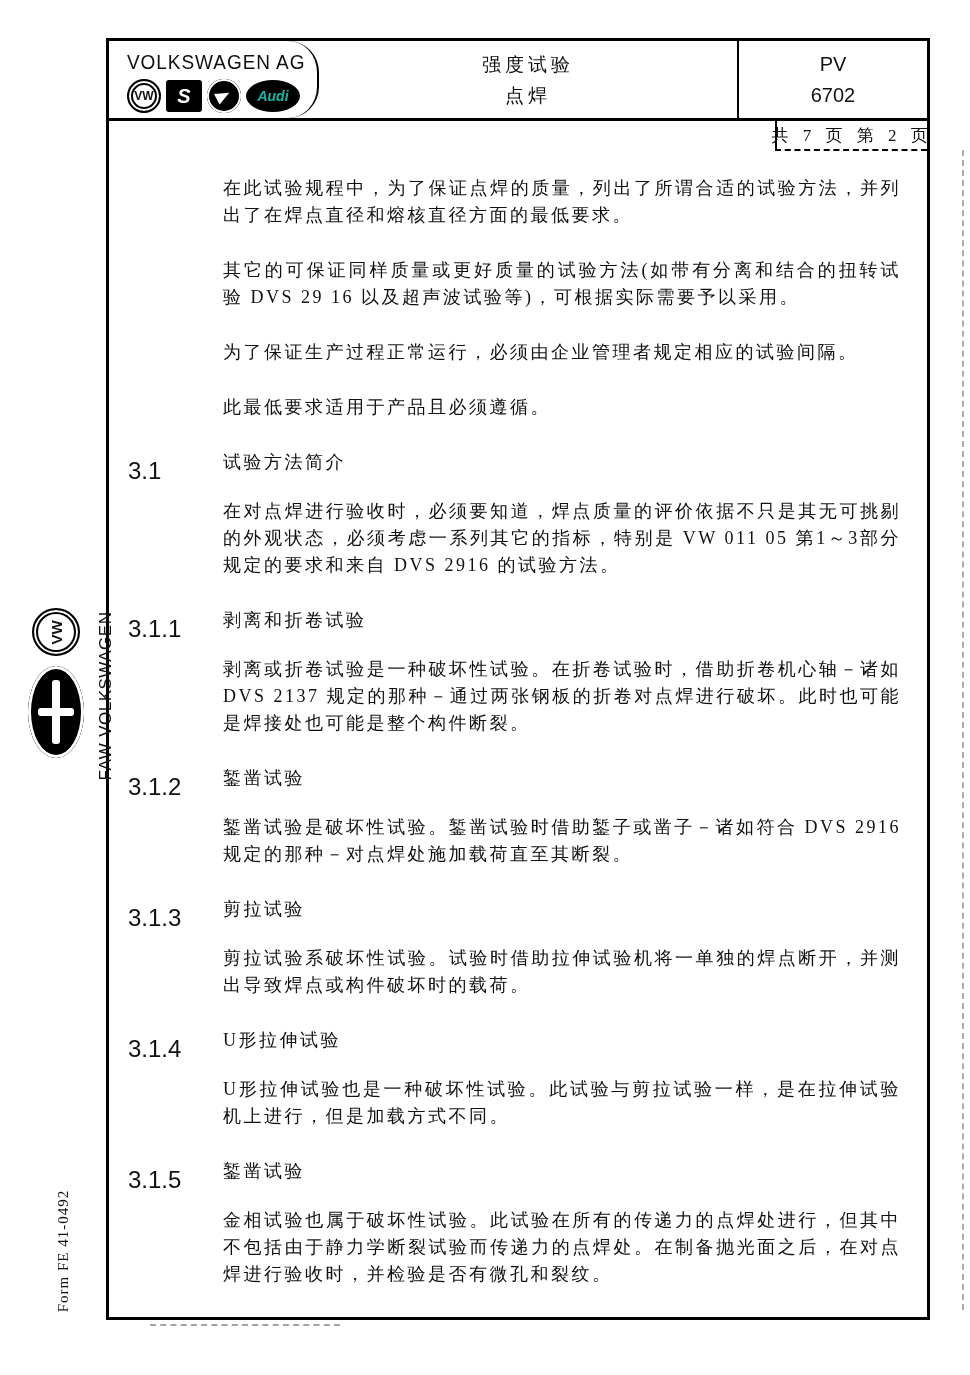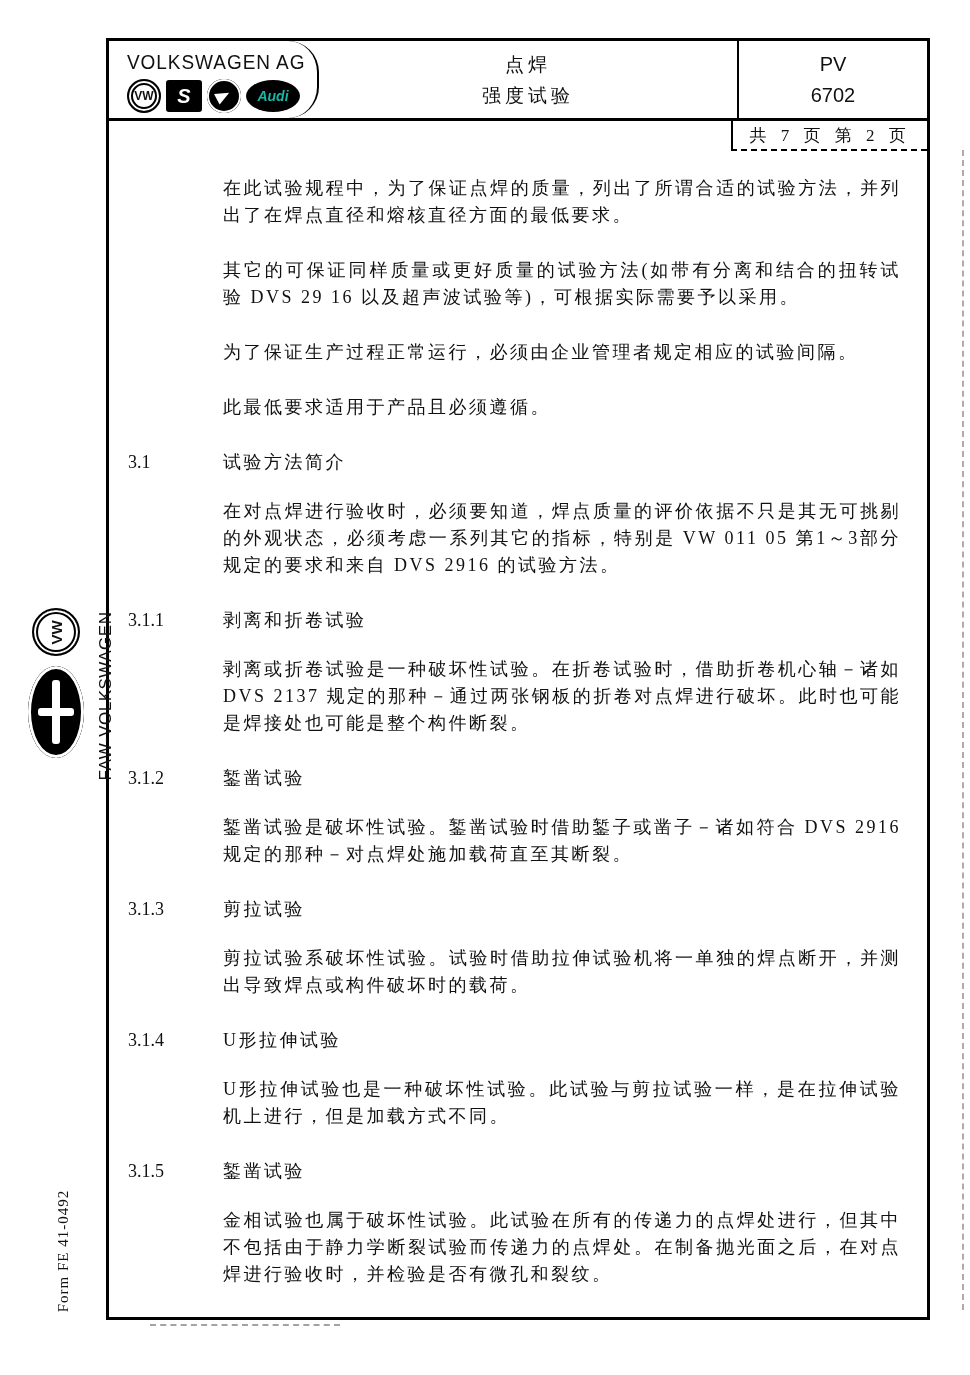"点焊" div { order: before "强度试验" -> after "强度试验" }
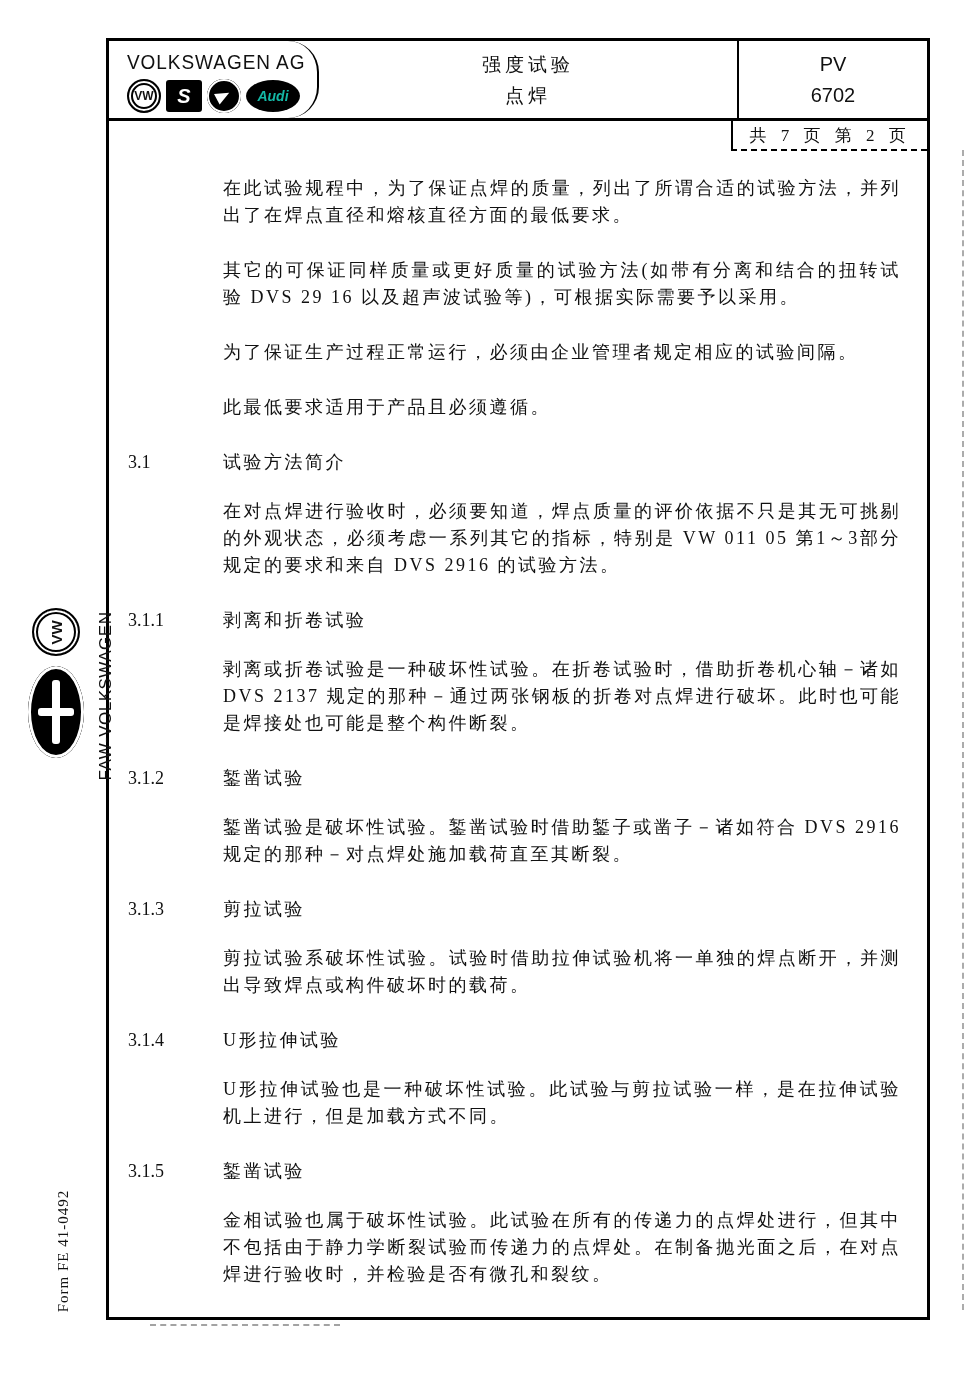"共 7 页 第 2" .page-info-cell { width: 196px -> 152px }
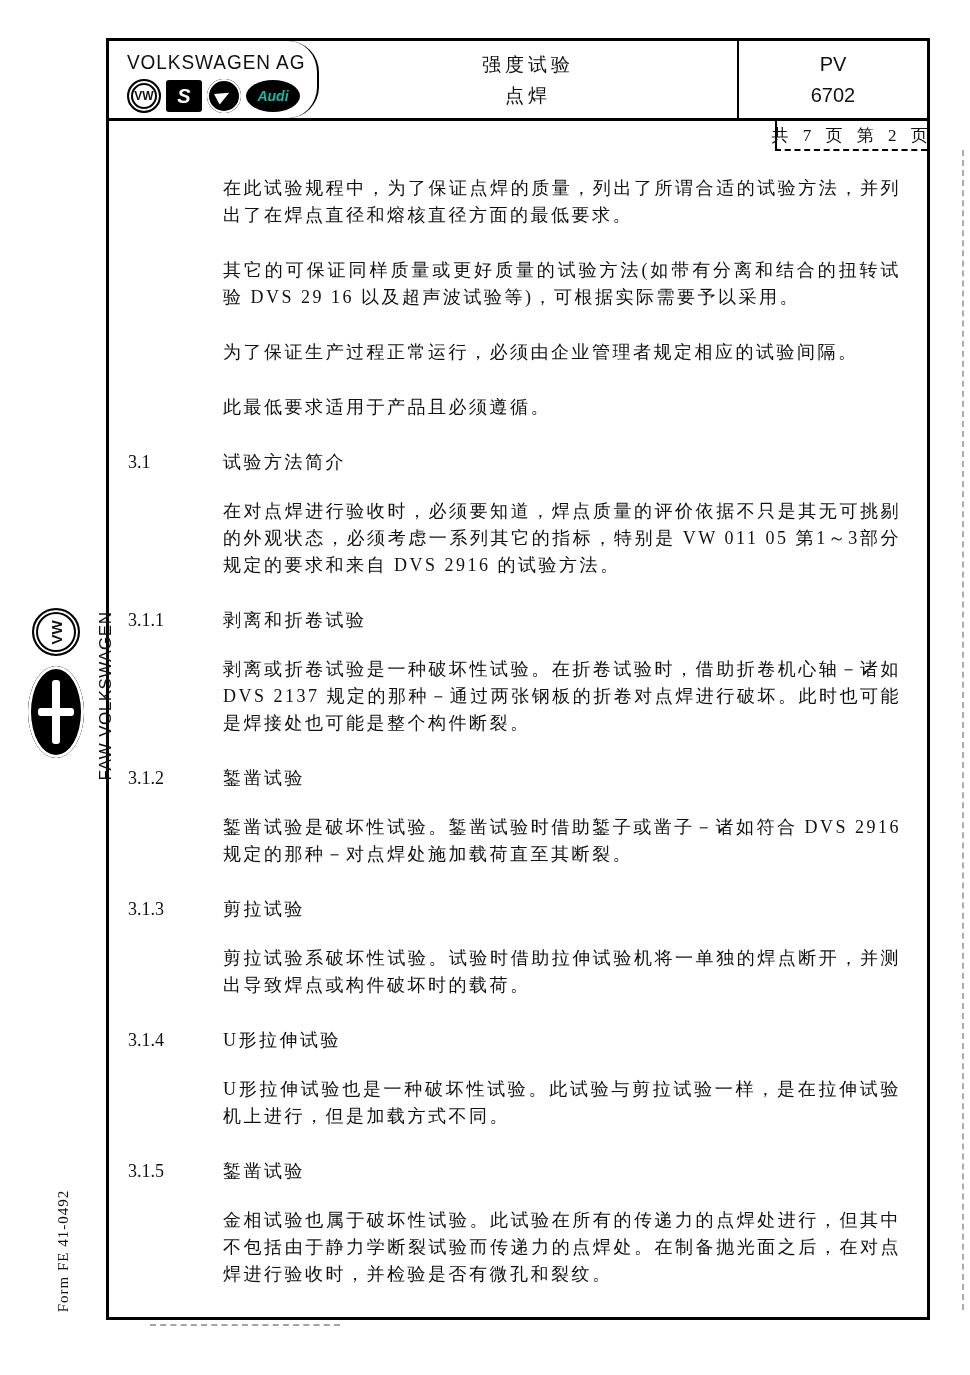"3.1" .sec-num { font-family: Liberation Serif, serif -> Liberation Sans, sans-serif; font-size: 18px -> 24px; top: 0 -> 8px }
